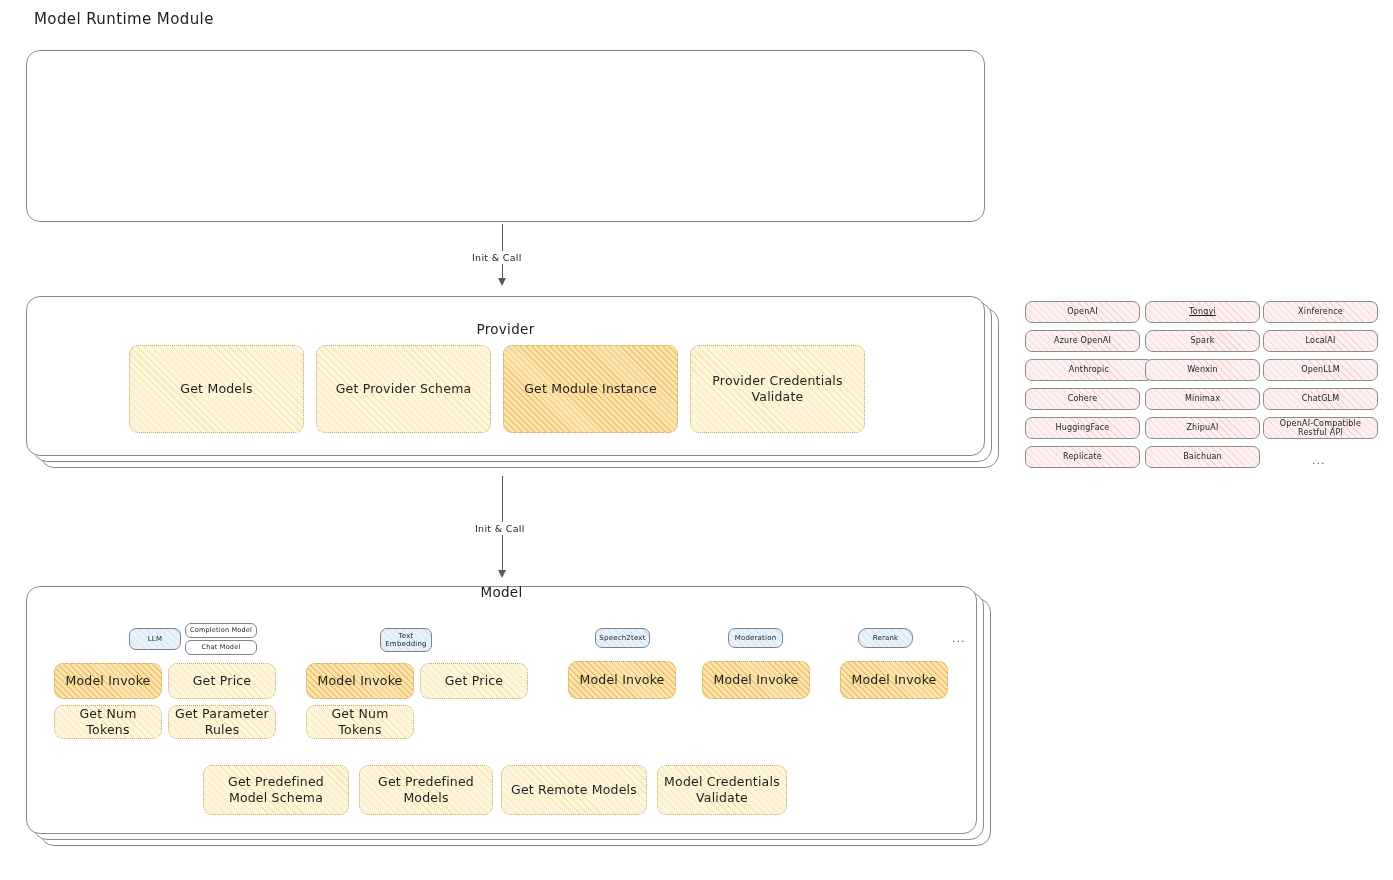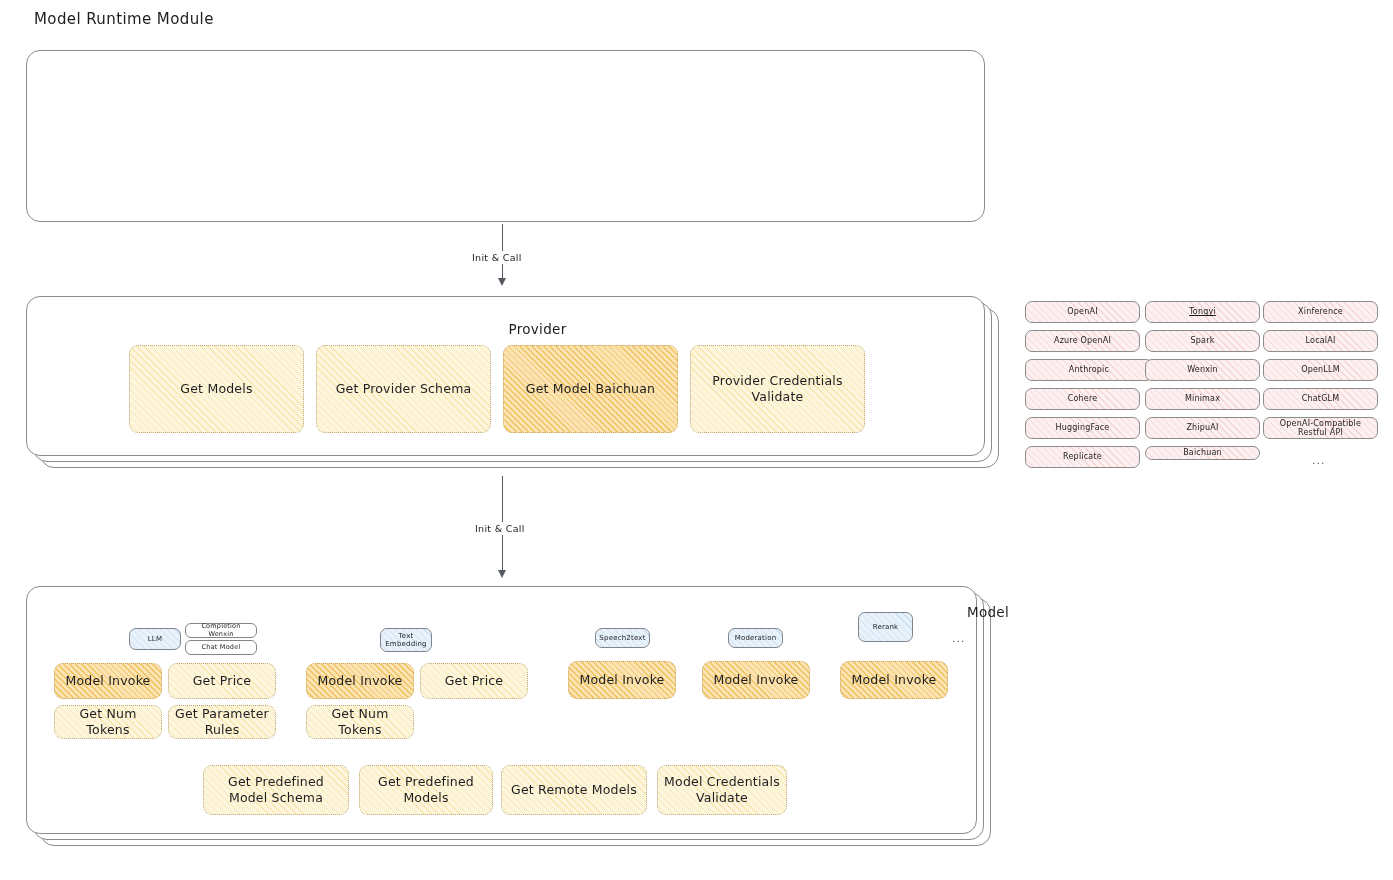"Provider" .card-title { margin-left: 32px -> none }
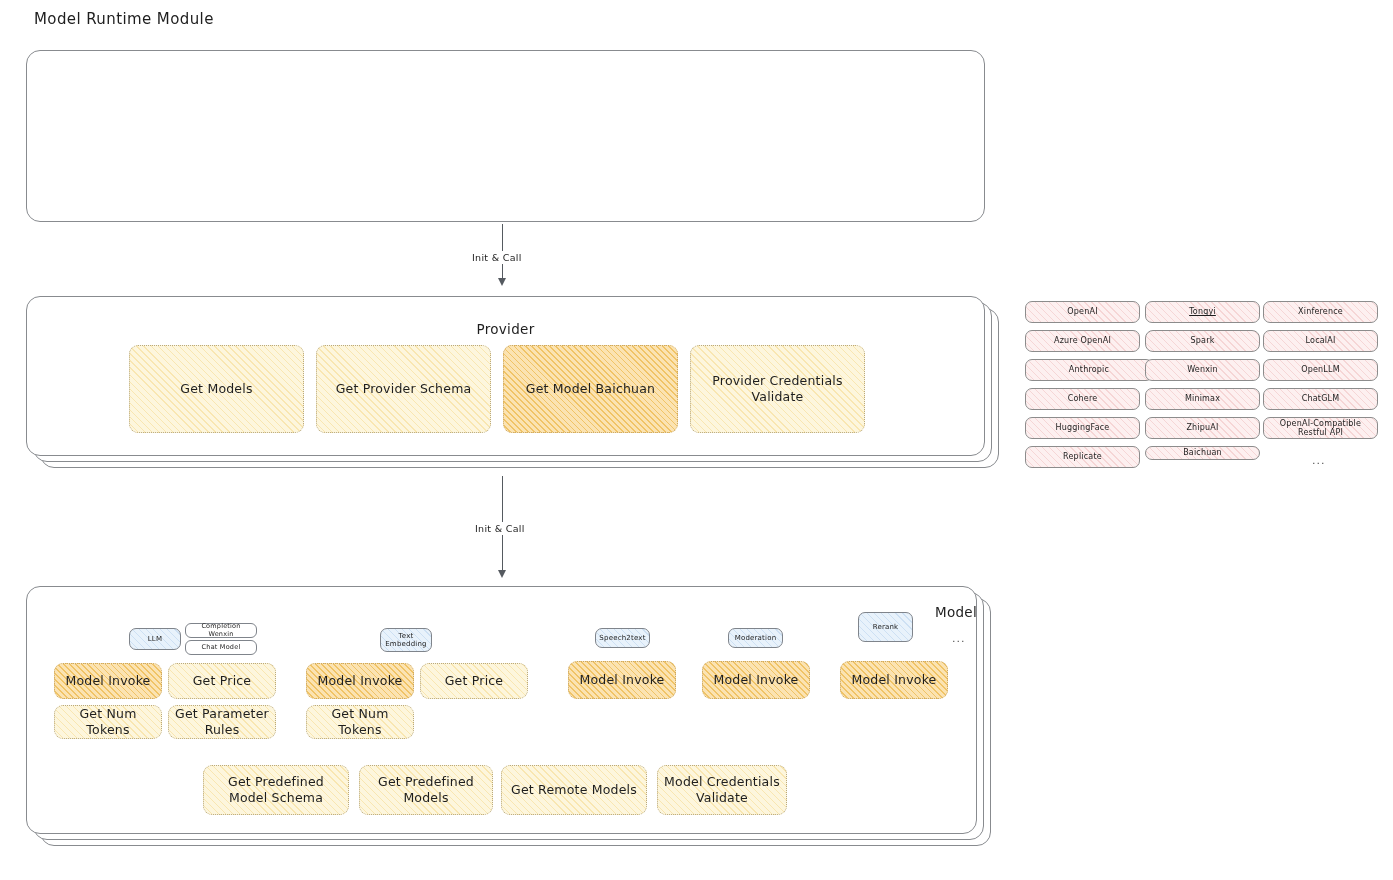"Get Model Baichuan" div.node { text: Model Baichuan -> Module Instance }
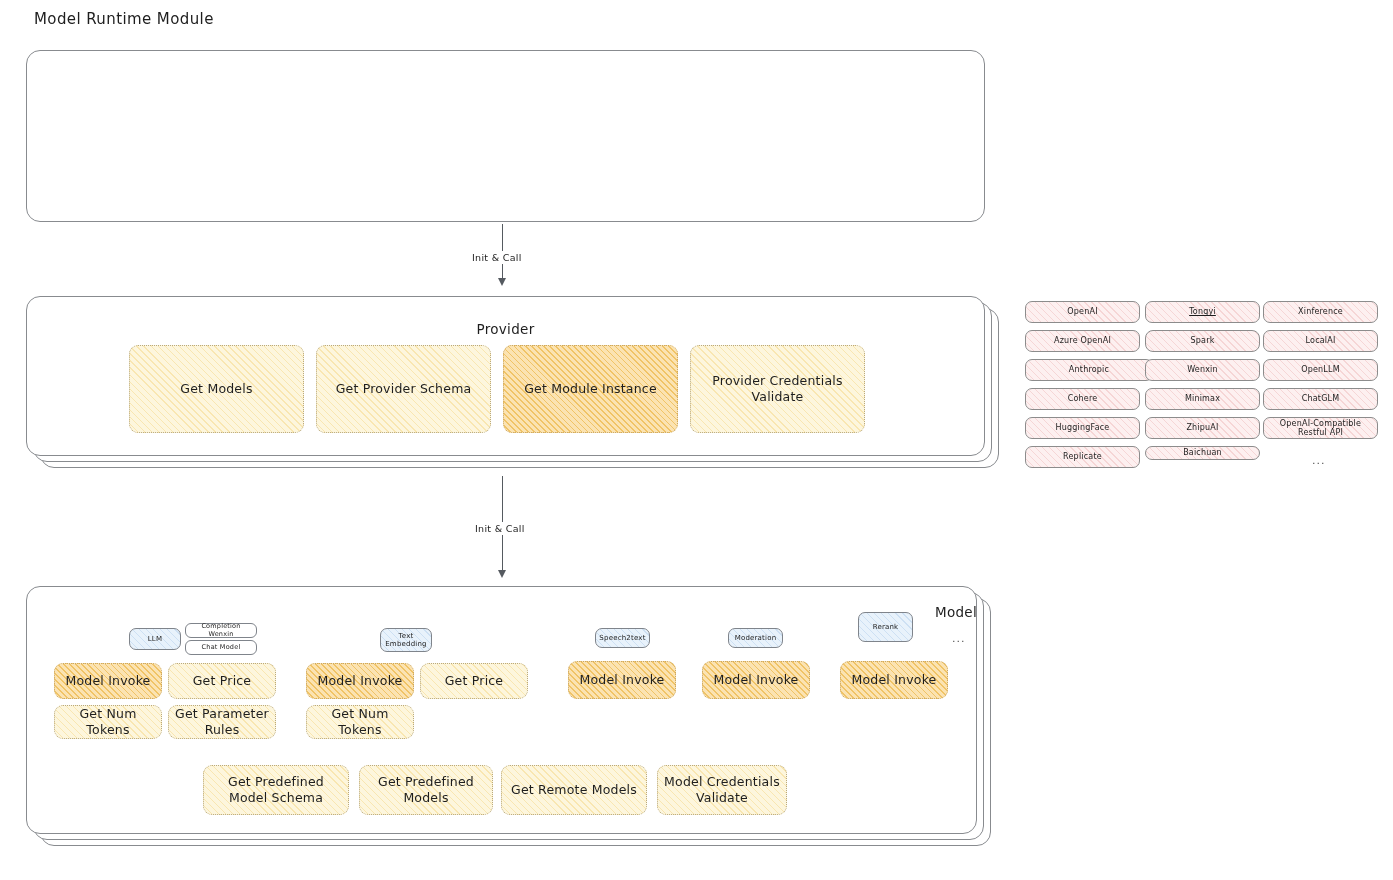"Baichuan" div.chip { height: 14px -> 22px }
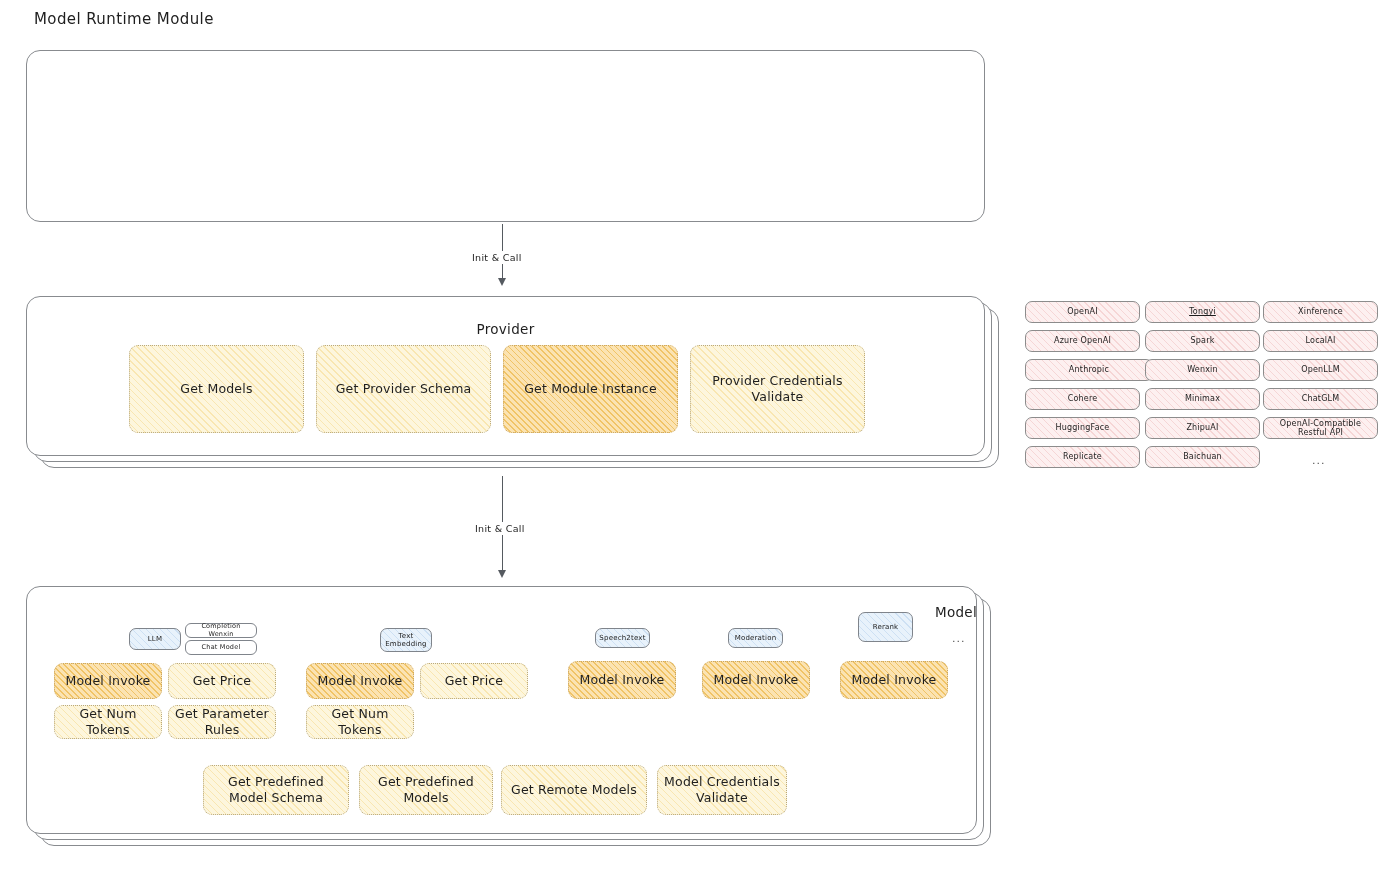"Model" div.card-title { text-align: right -> none; top: 604px -> 584px }
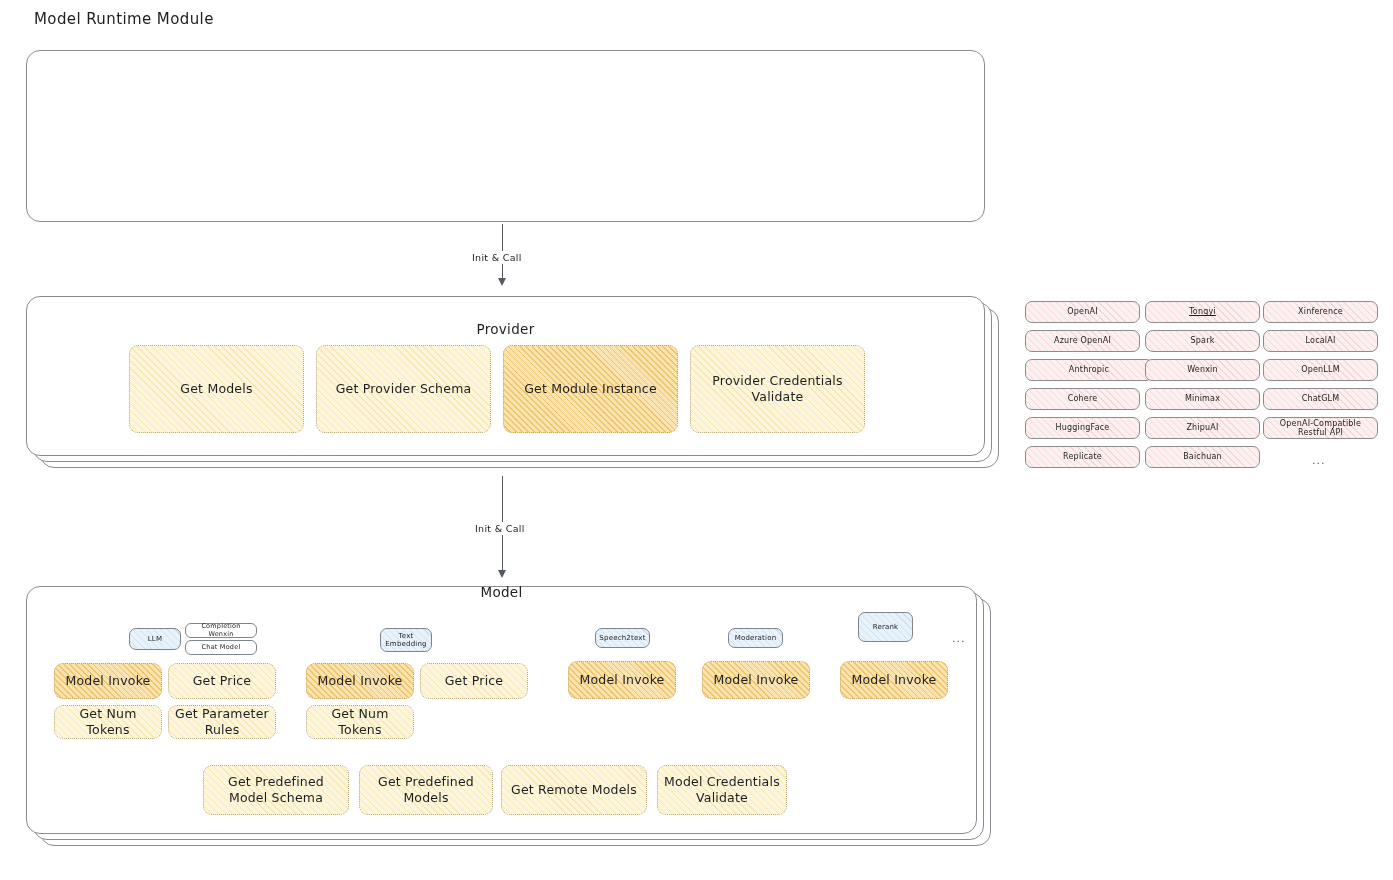"Completion Wenxin" div.chip { text: Wenxin -> Model }
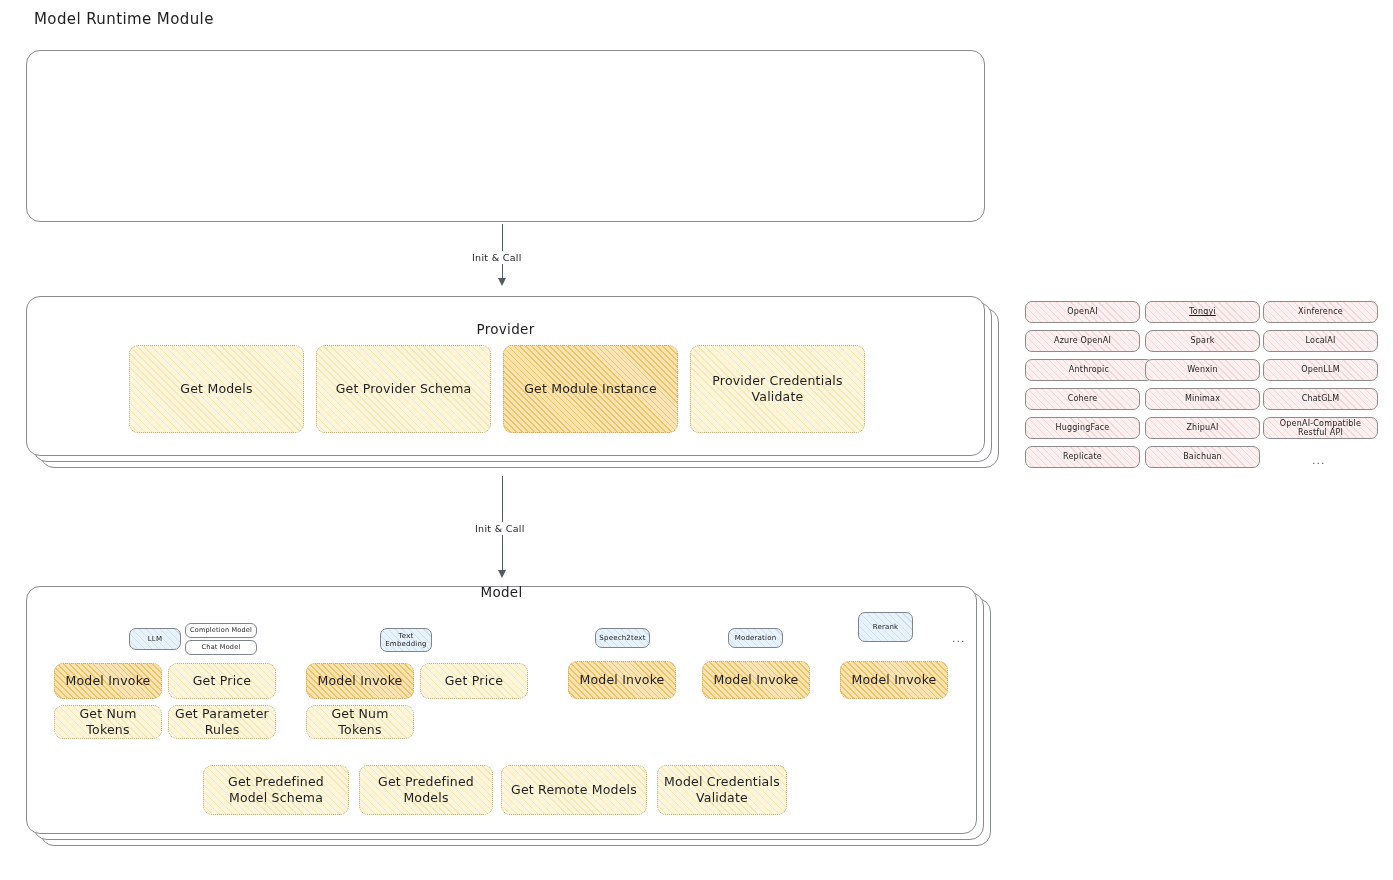"Rerank" div.chip { border-radius: none -> 9px; height: 30px -> 20px; top: 612px -> 628px }
